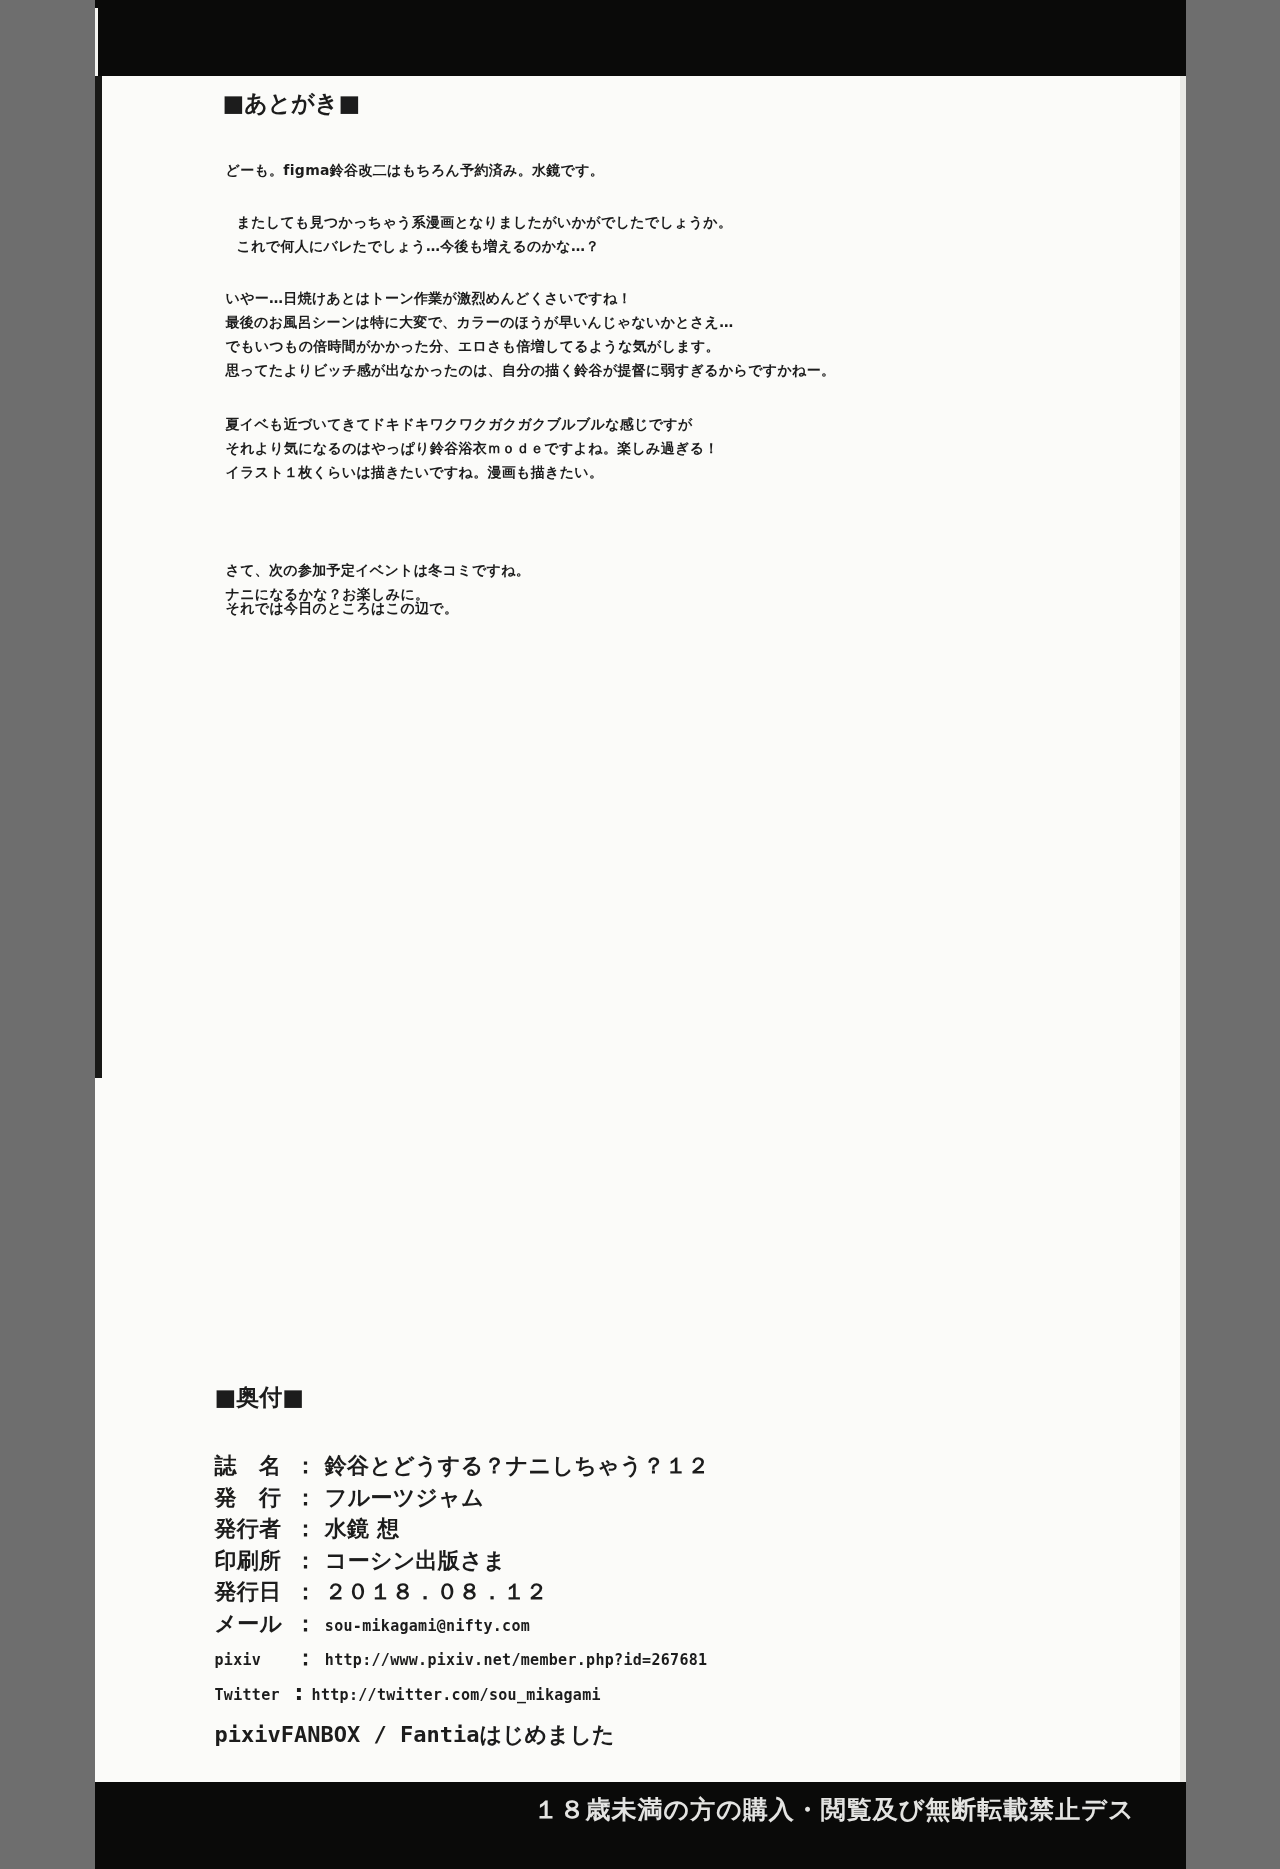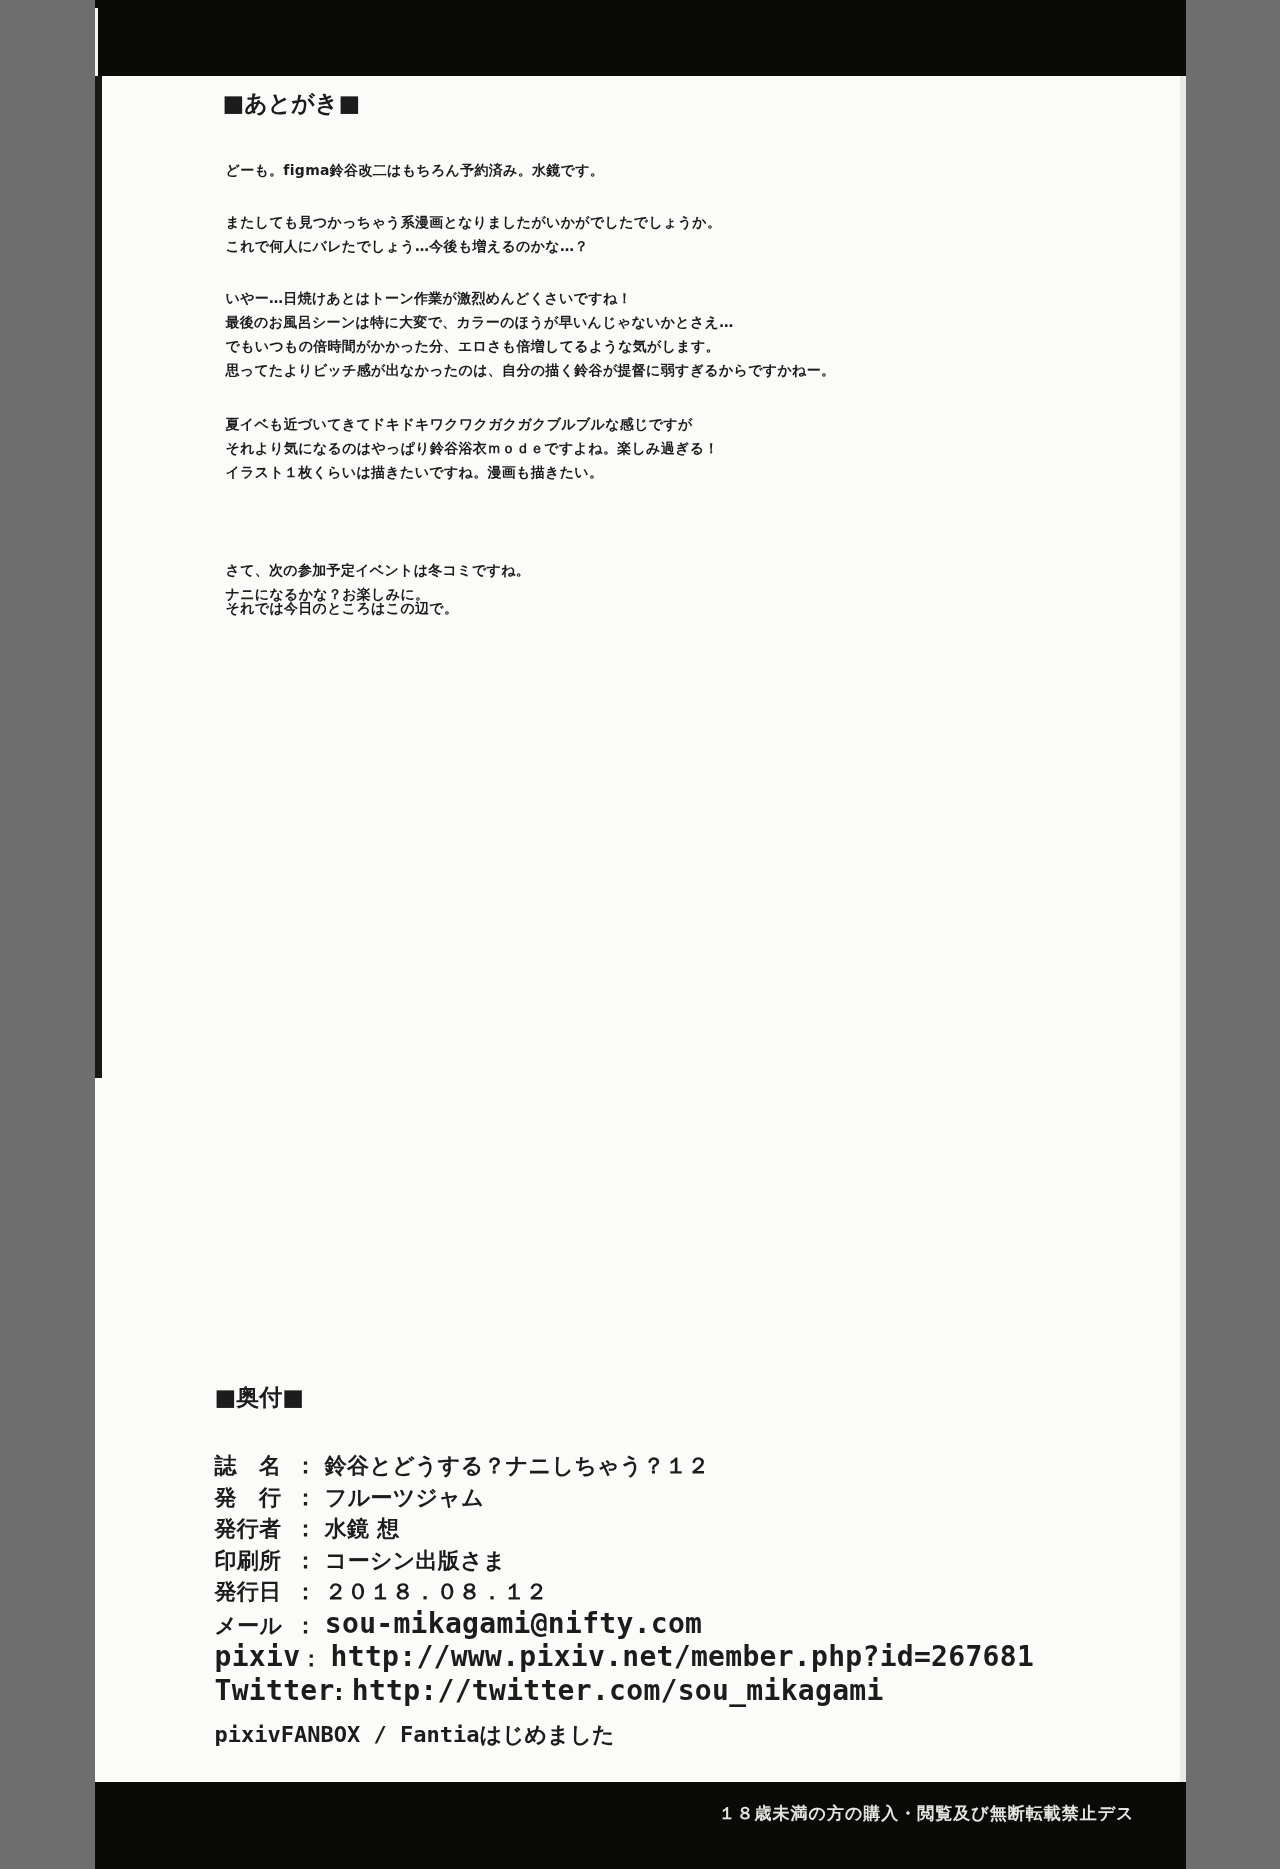"またしても見つかっちゃう系漫画となりましたがいかがでしたでしょうか。" .p2 { margin-left: none -> 11px }
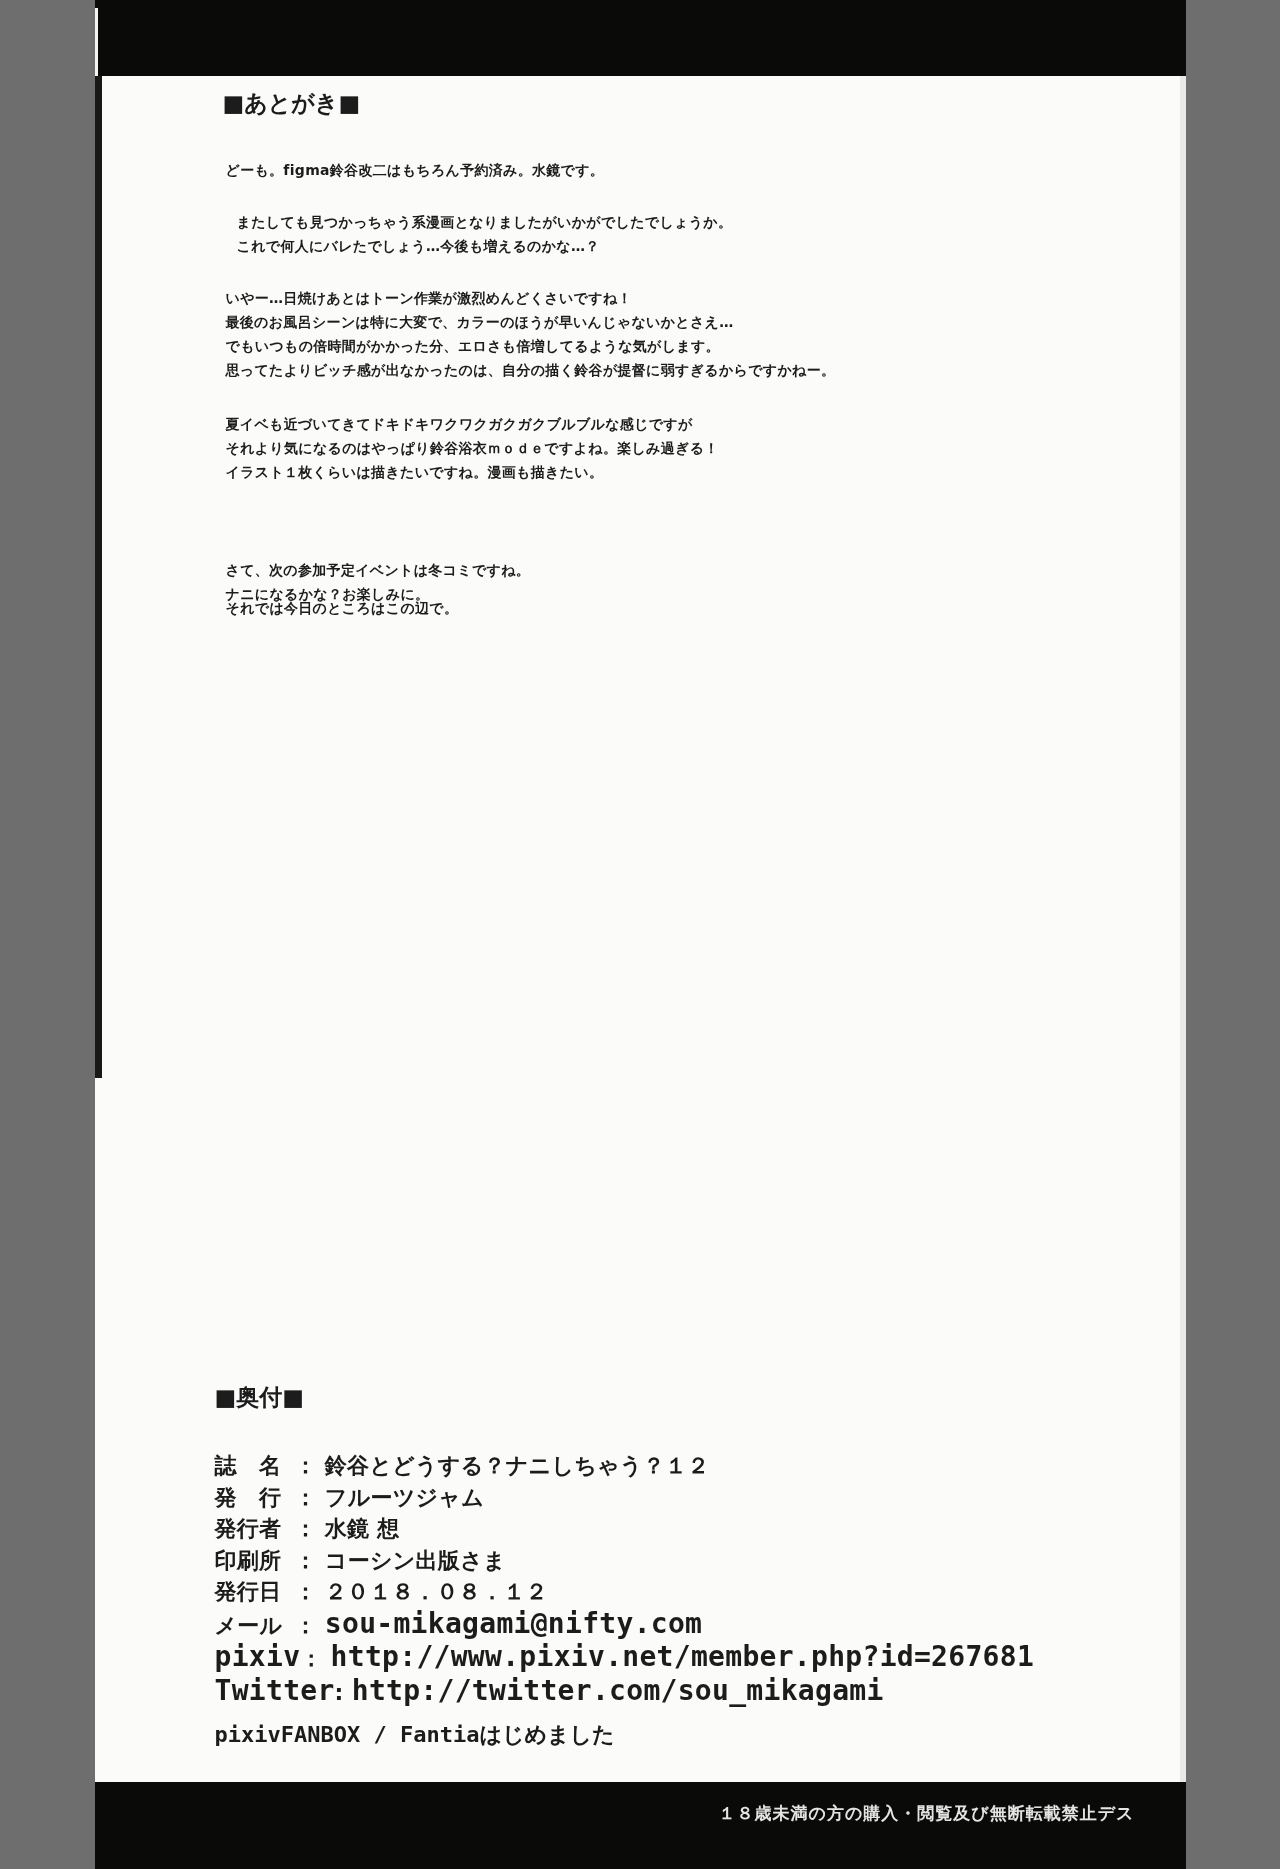"sou-mikagami@nifty.com" .mono, .latin .lbl, .latin .val { font-size: 28px -> 15px }
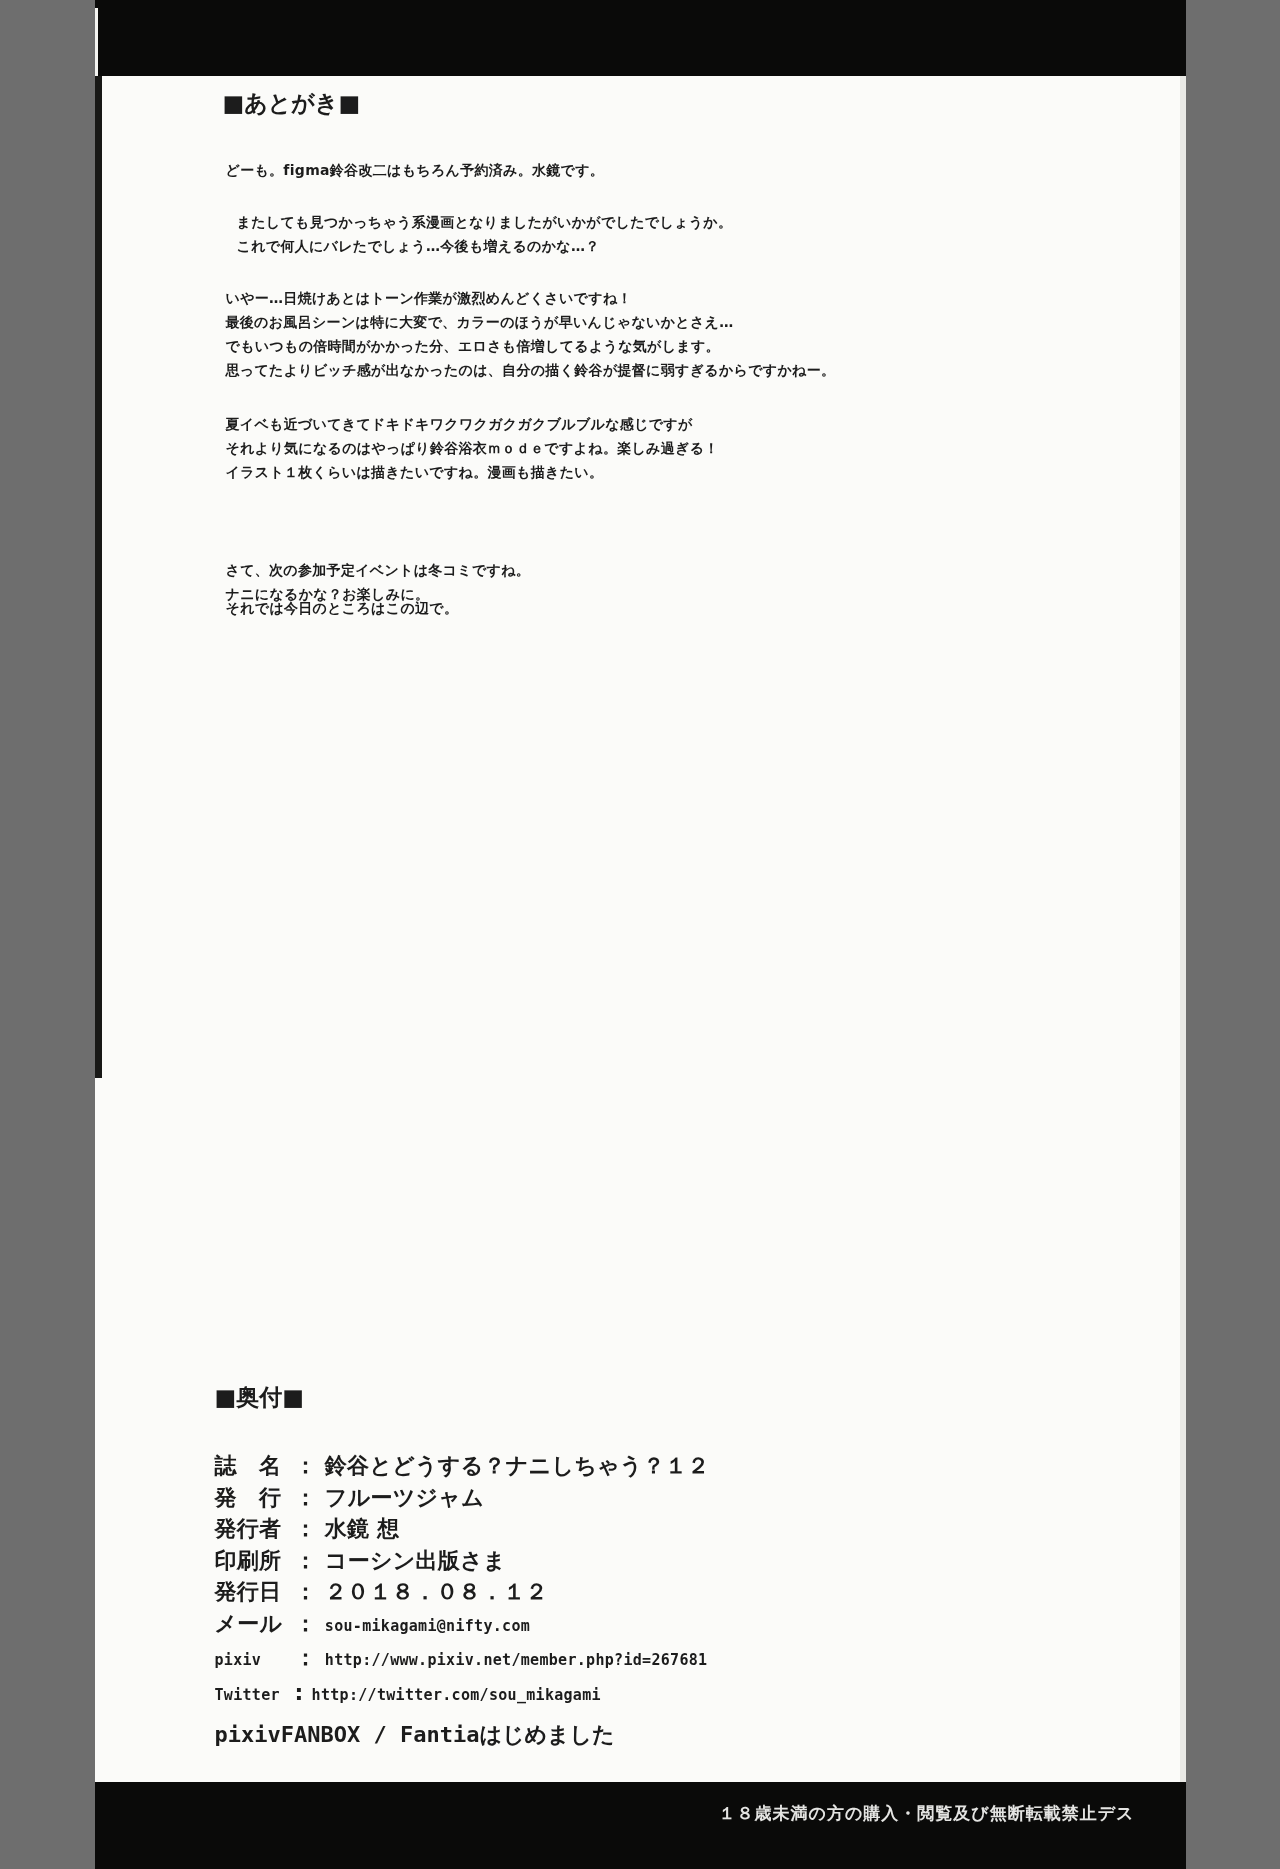"１８歳未満の方の購入・閲覧及び無断転載禁止デス" .footer-notice { font-size: 17px -> 25px; top: 20px -> 11px }
